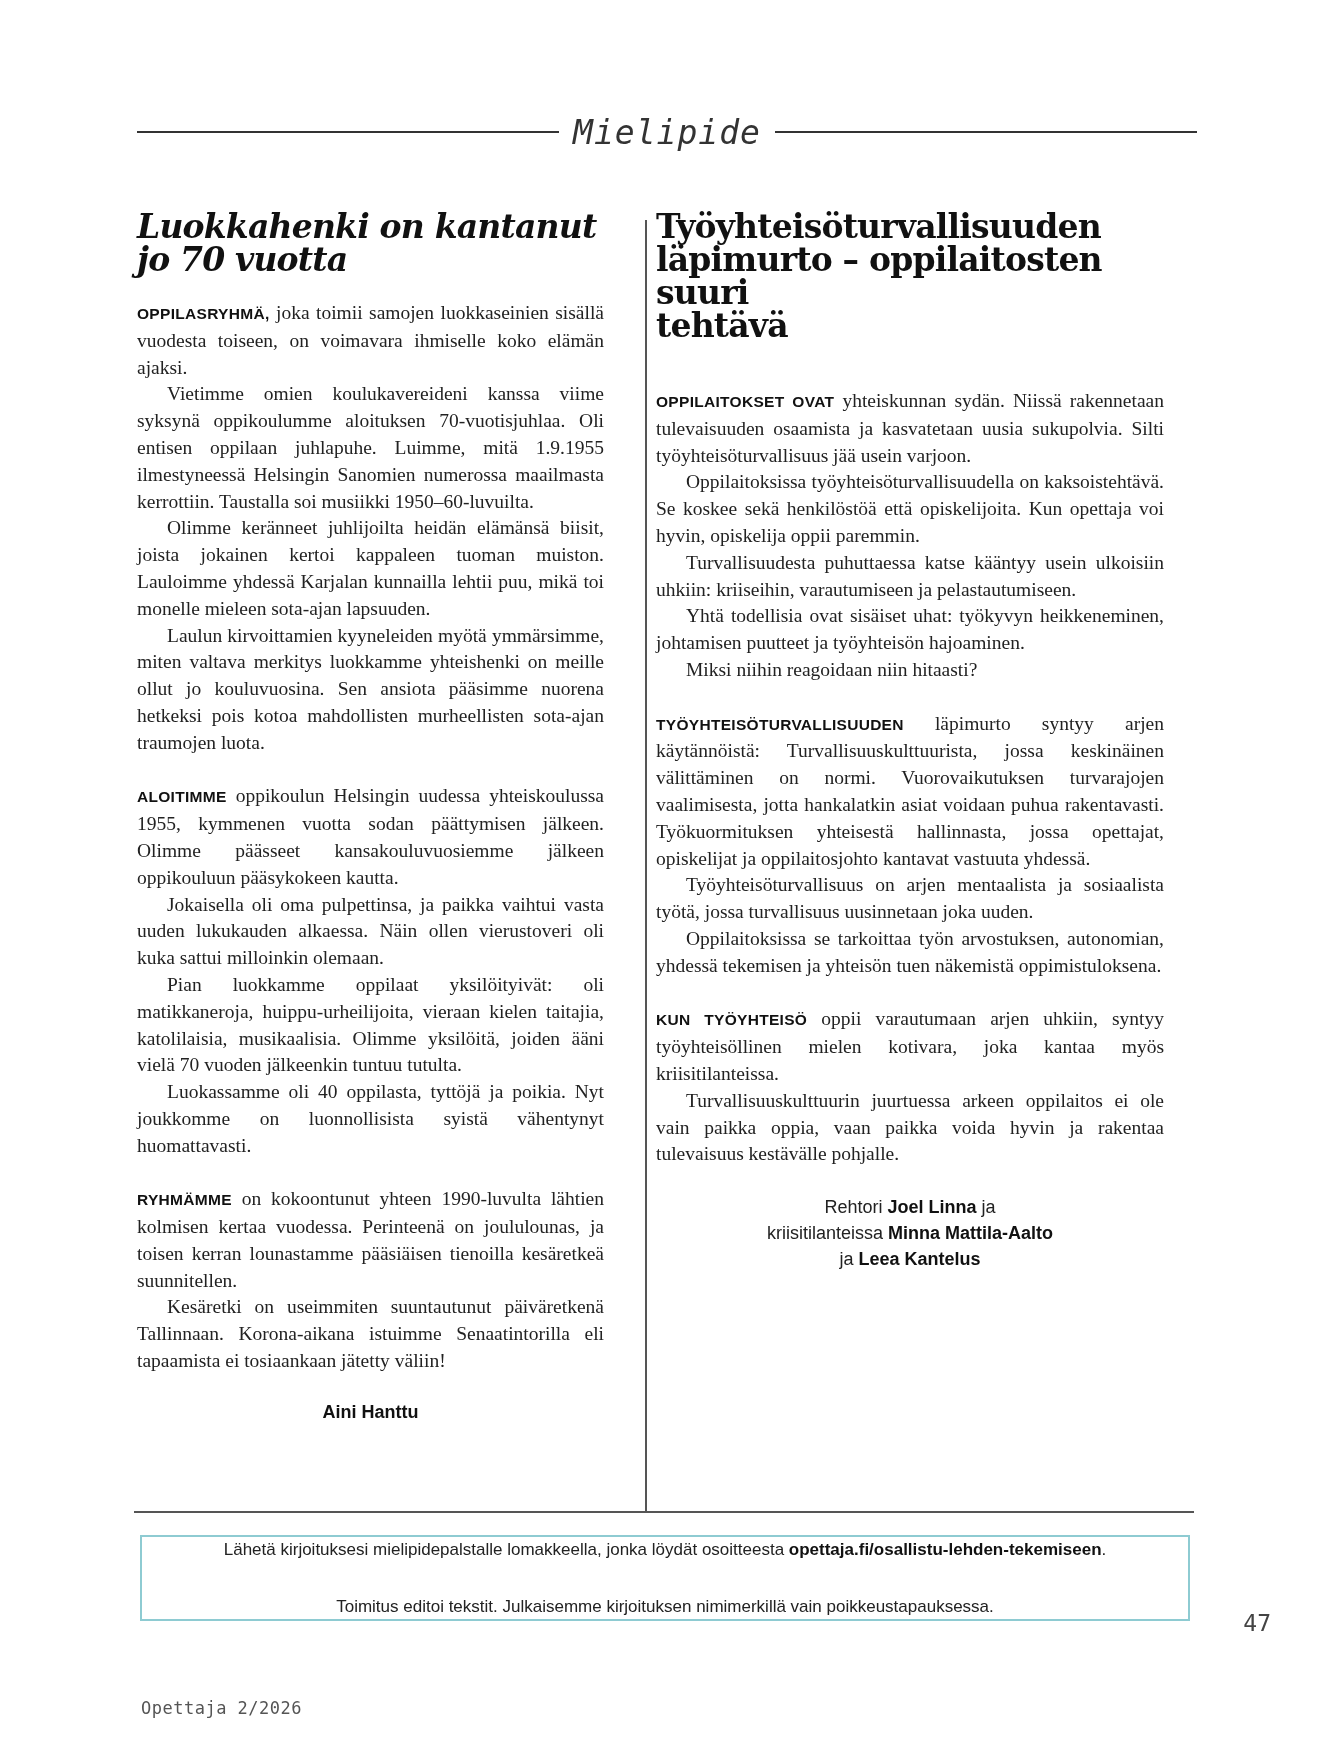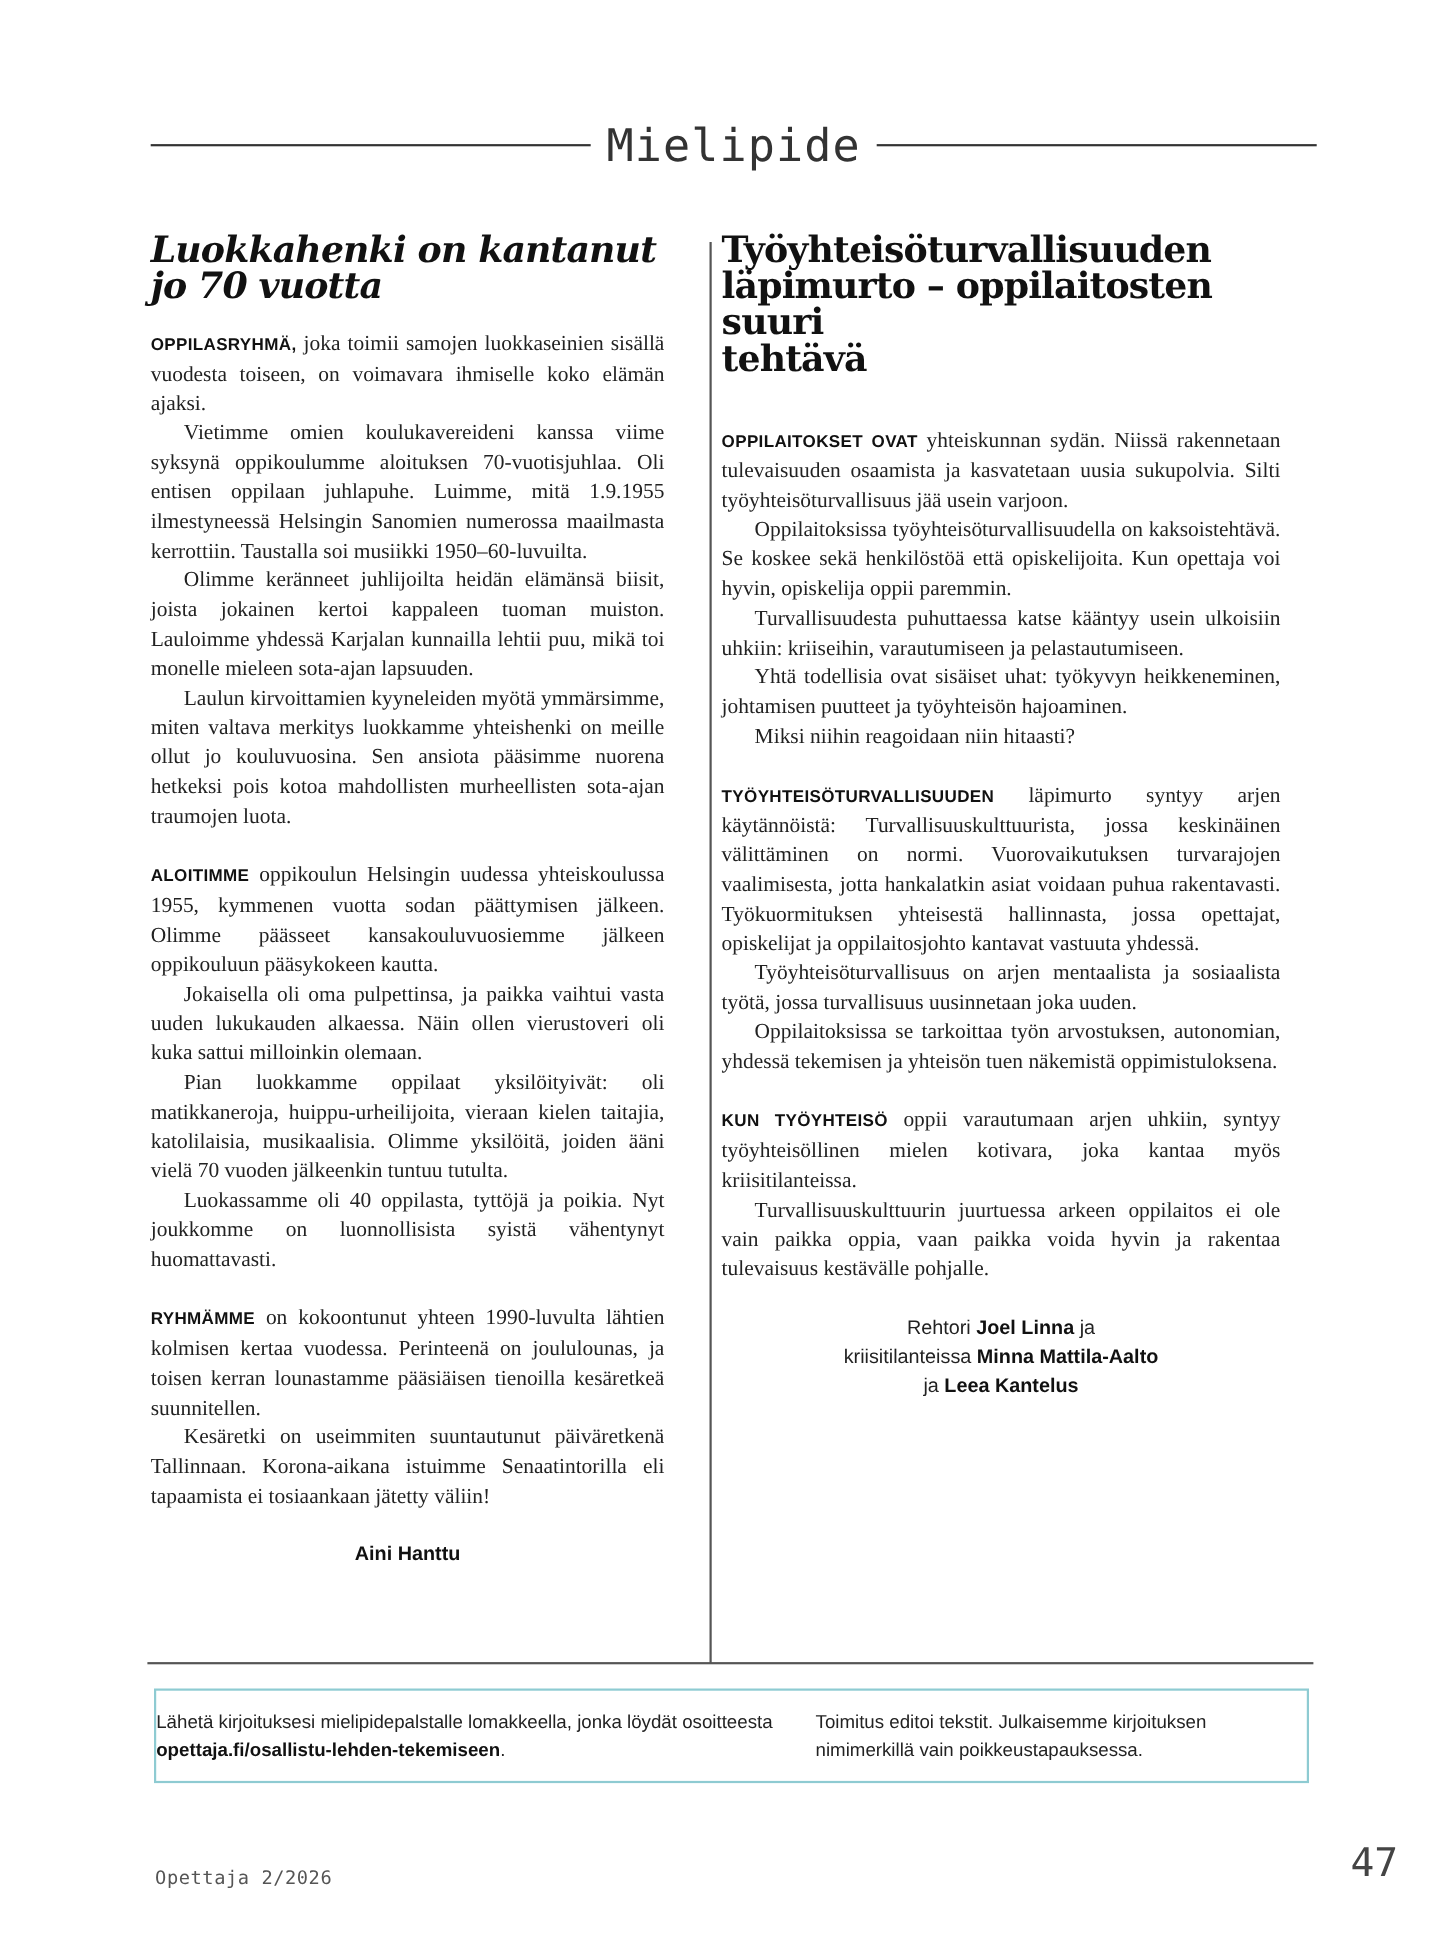"Mielipide" .section-header .label { font-size: 41px -> 33px; font-style: none -> italic }
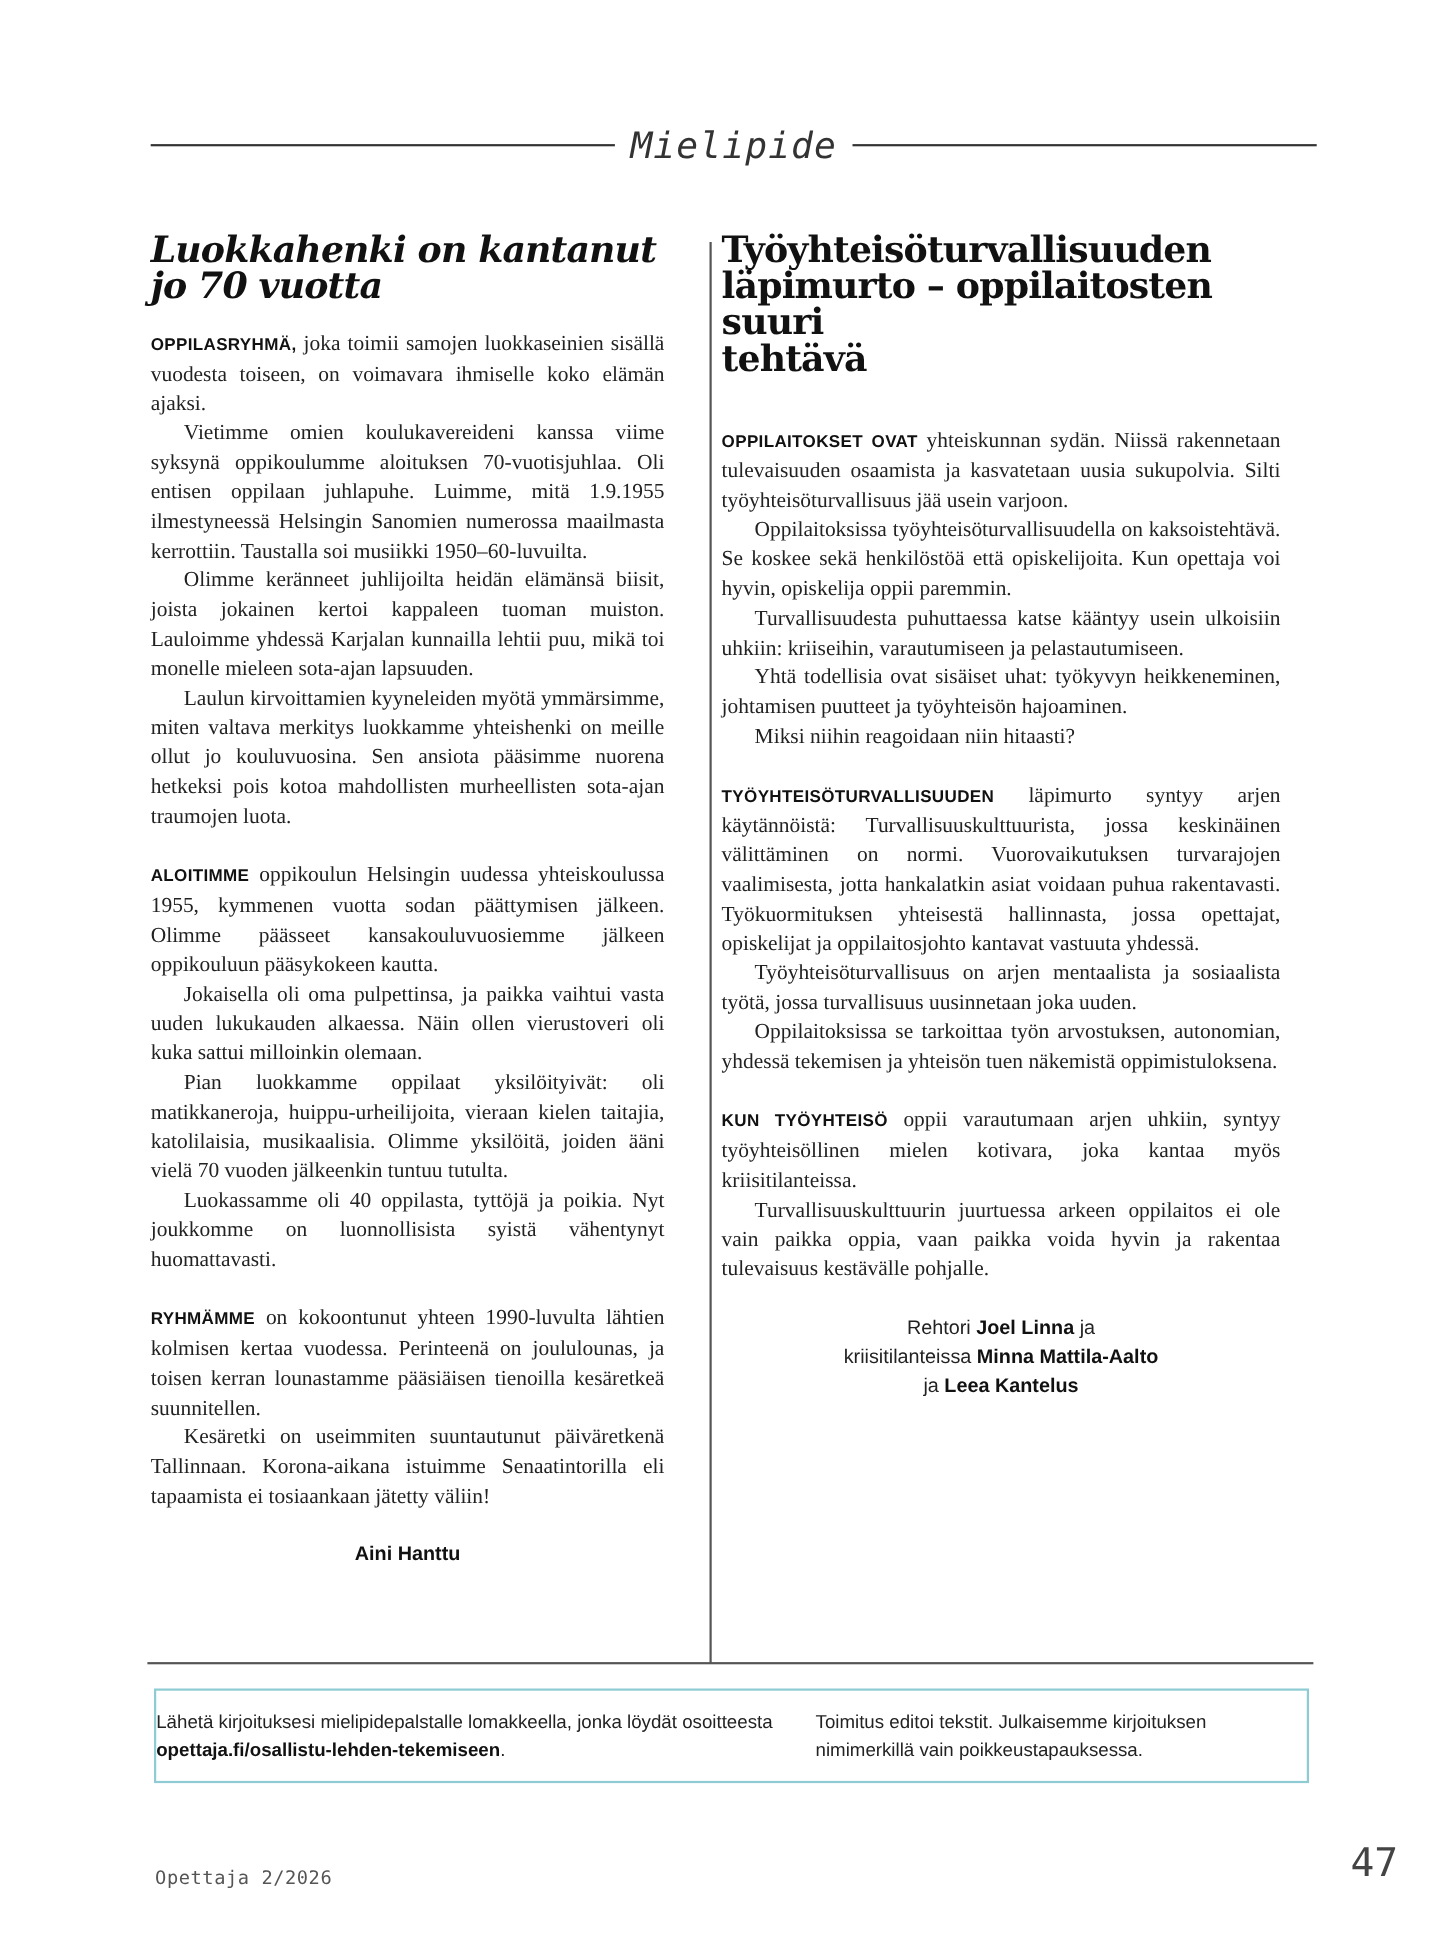"Lähetä kirjoituksesi mielipidepalstalle" .notice { flex-direction: row -> column }
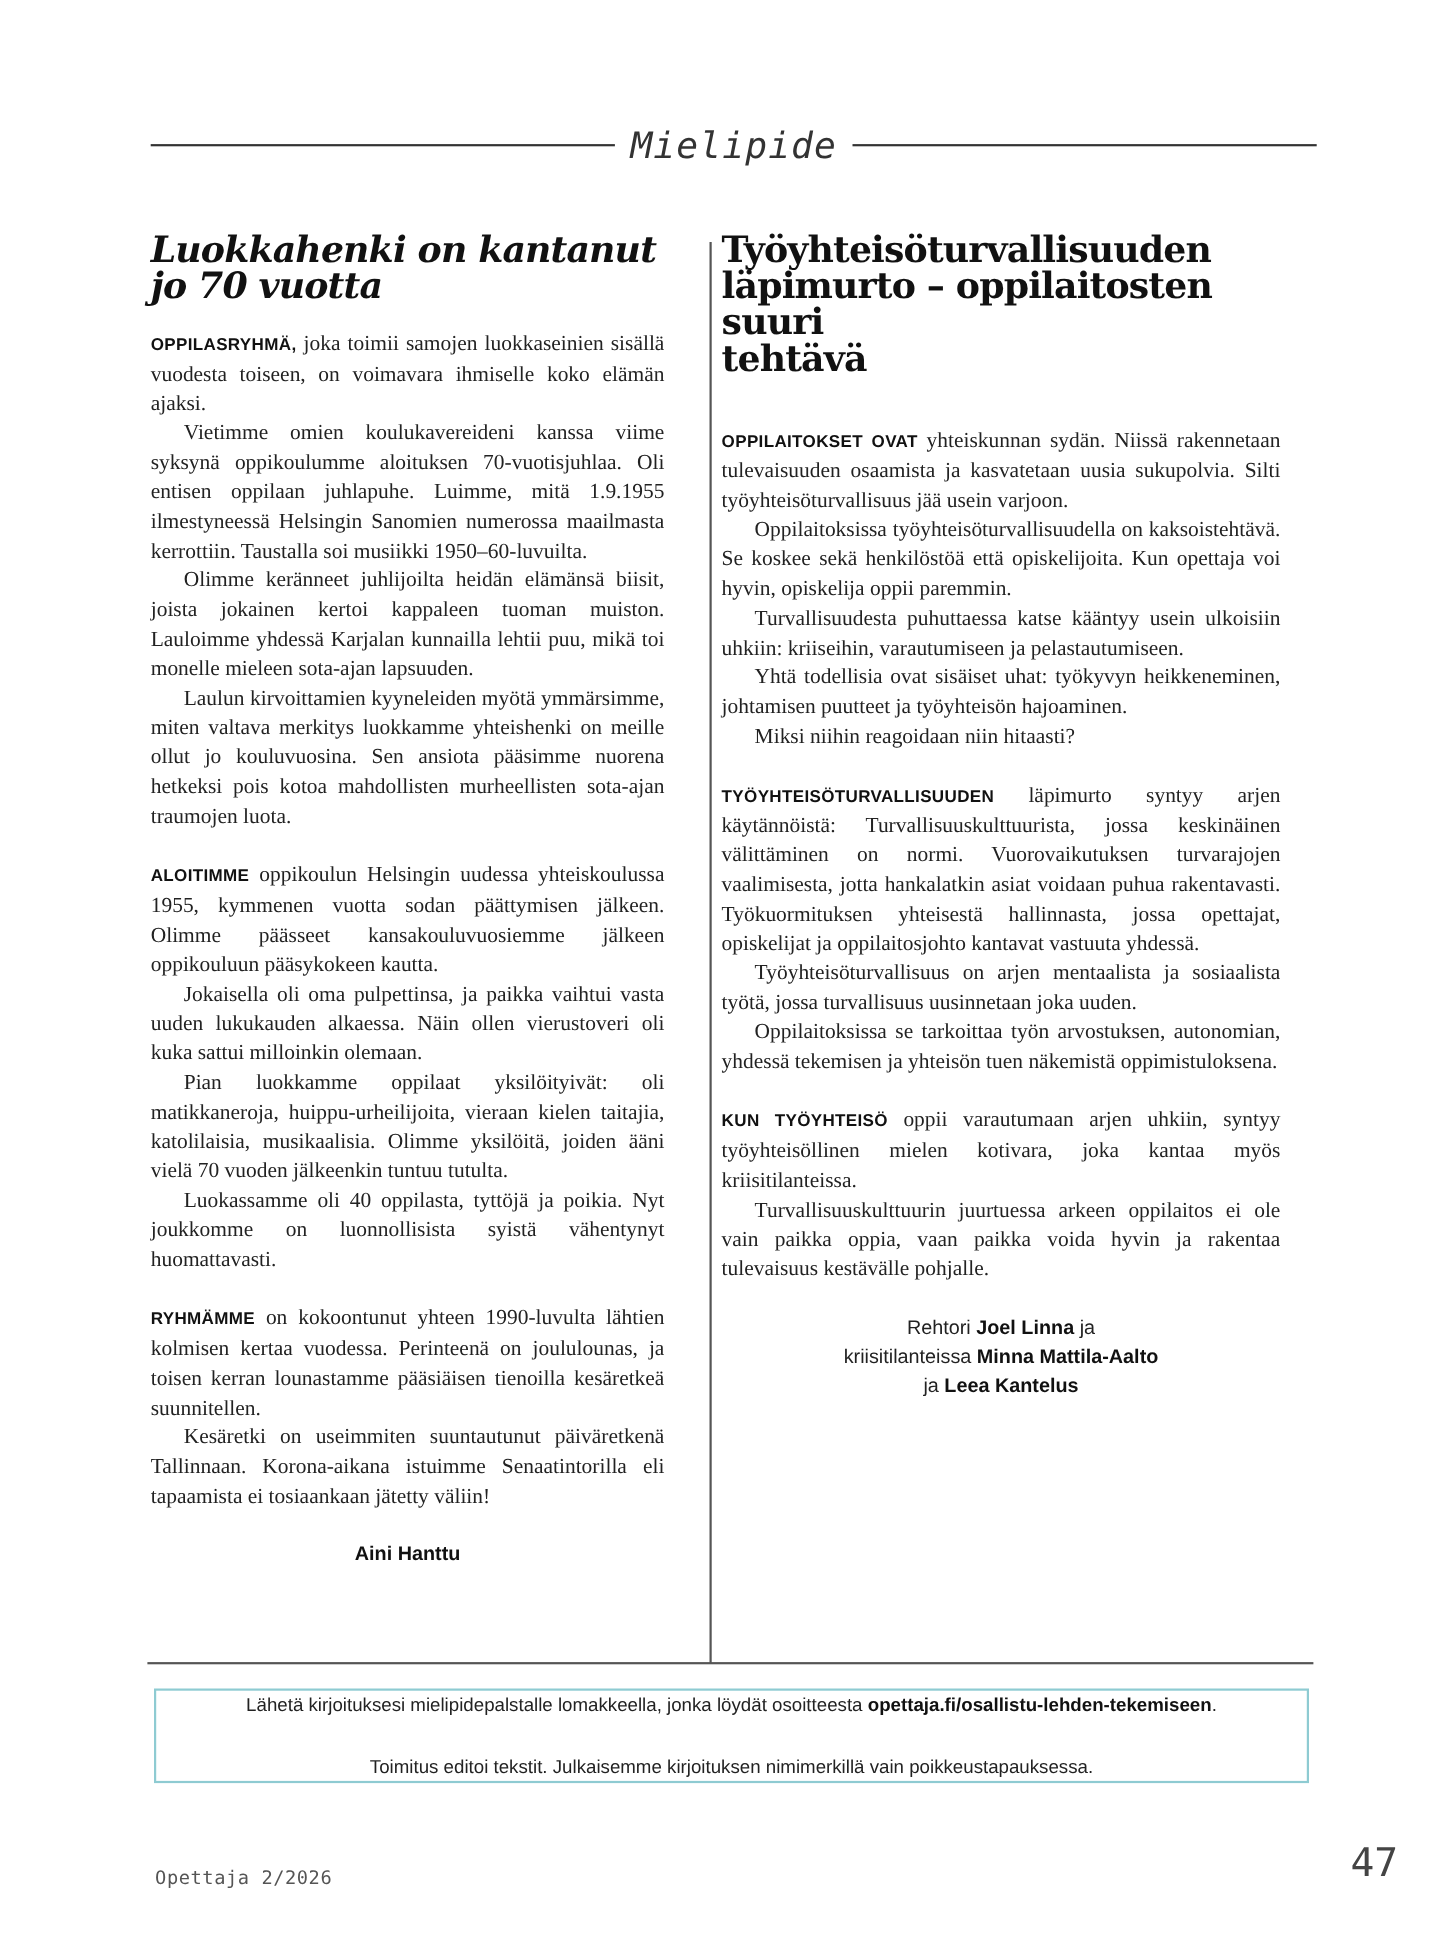"47" .footer-right { font-size: 36px -> 23px; top: 1673px -> 1610px }
